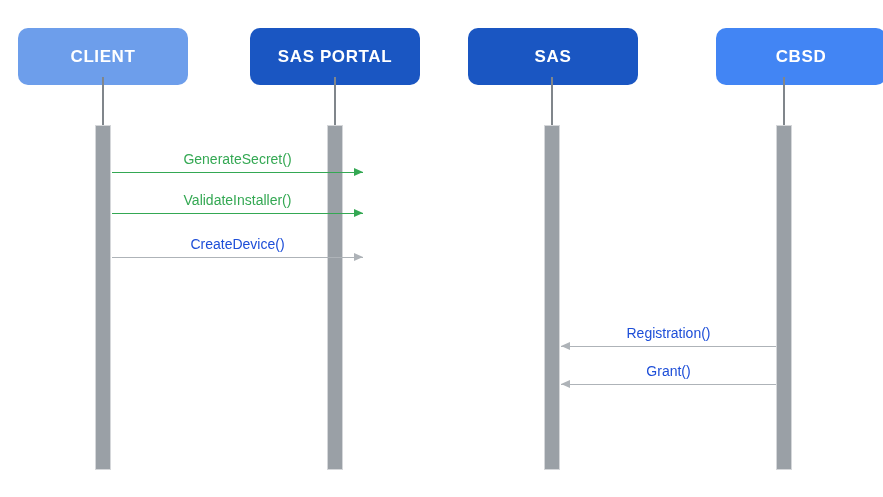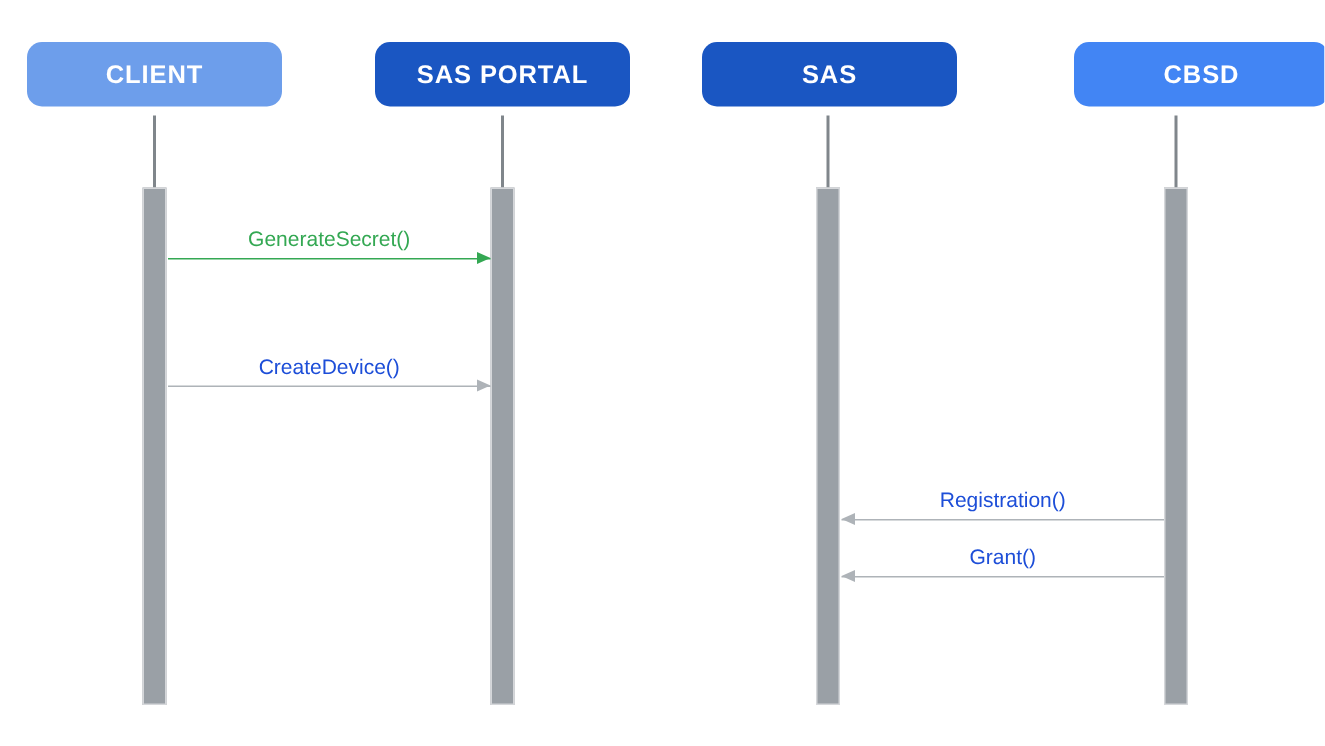"CLIENT" .actor { height: 43px -> 57px }
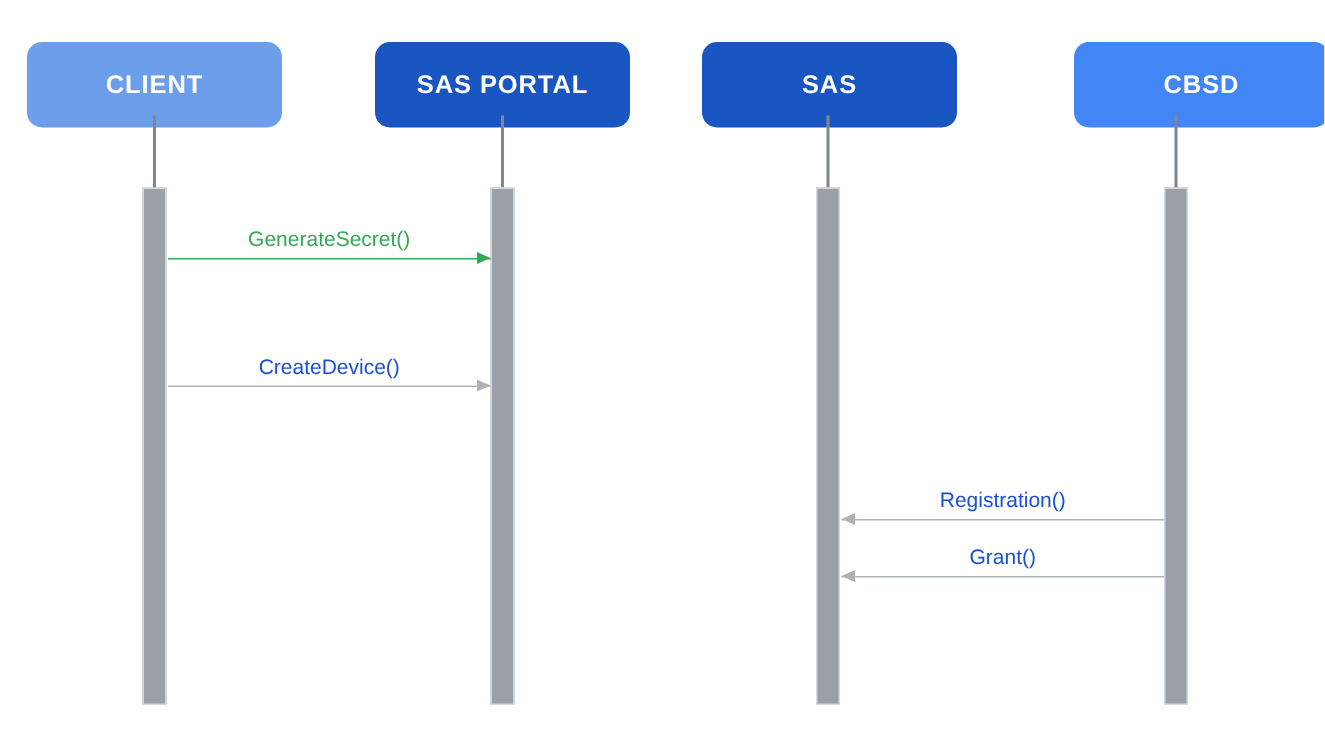"GenerateSecret()" .msg-left { padding-left: none -> 36px }
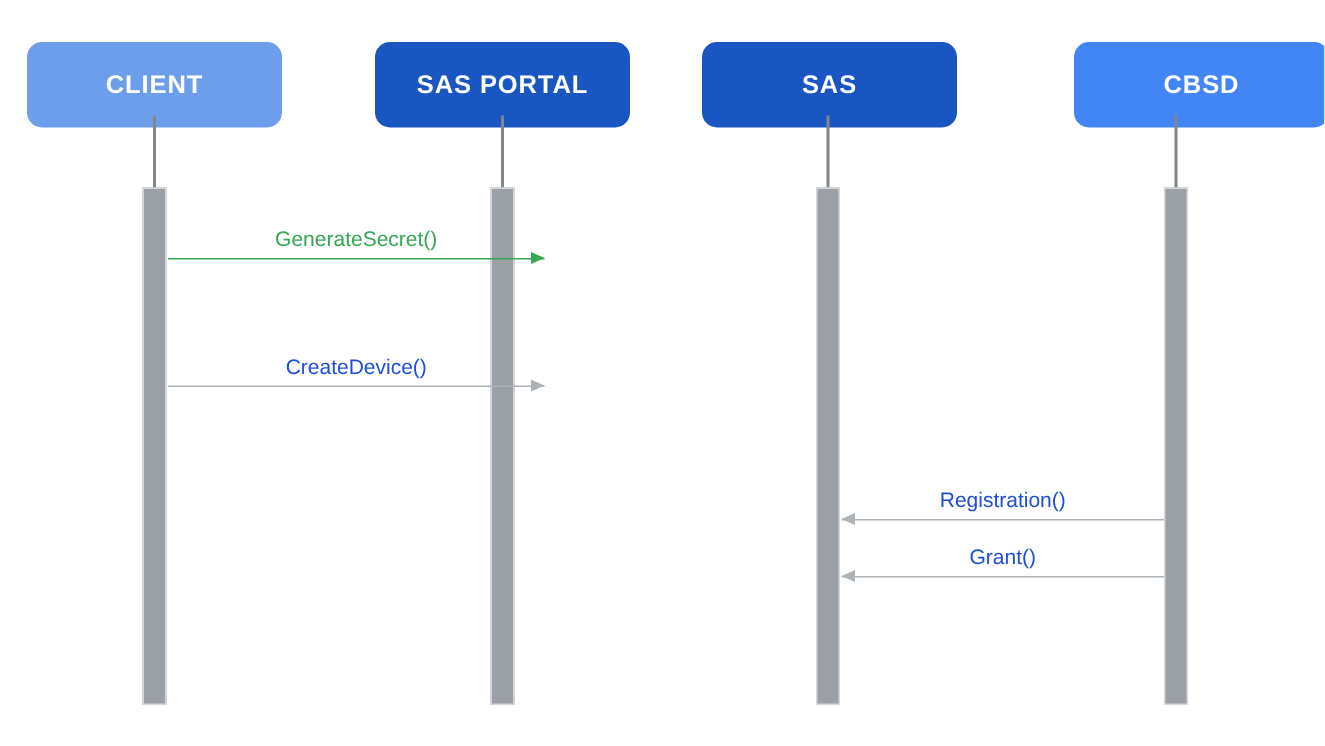"ValidateInstaller()" div.message { html: none -> <div> <div>ValidateInstaller()</div> <div> <div></div> </div> </div> }
